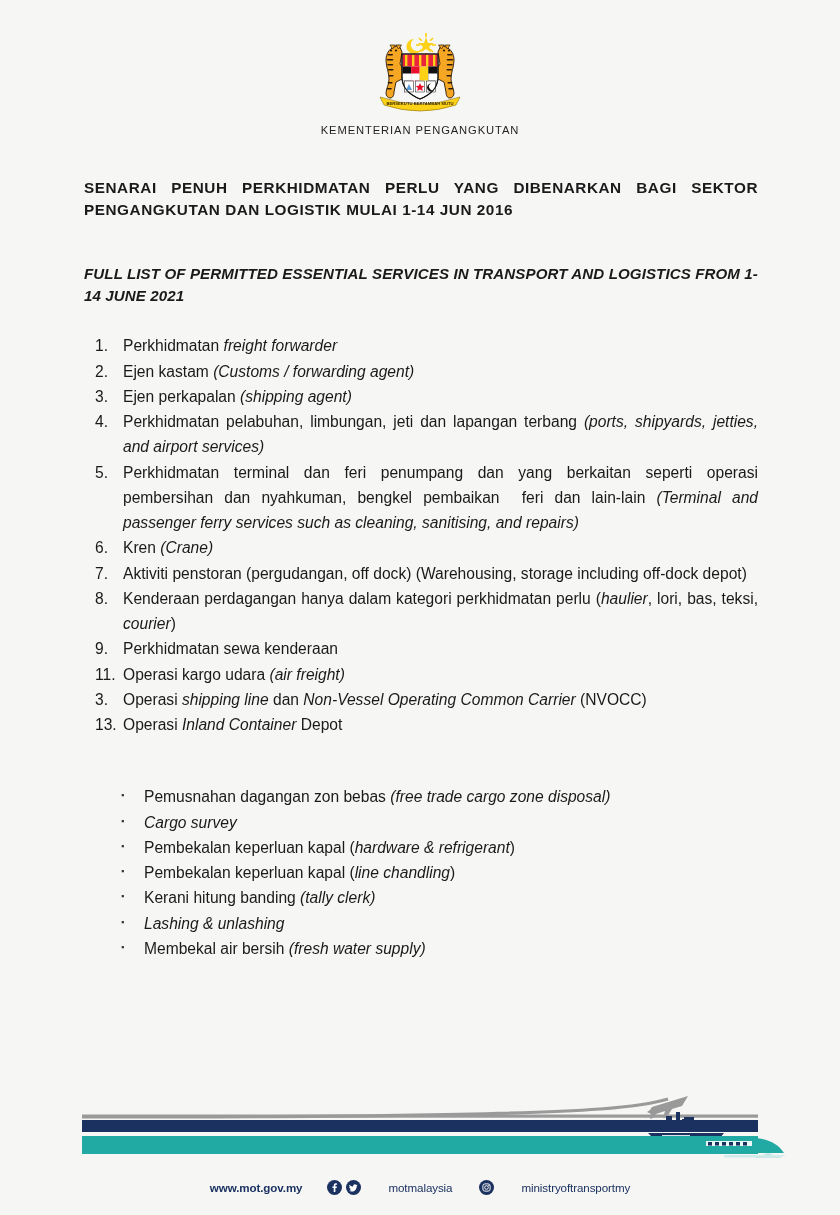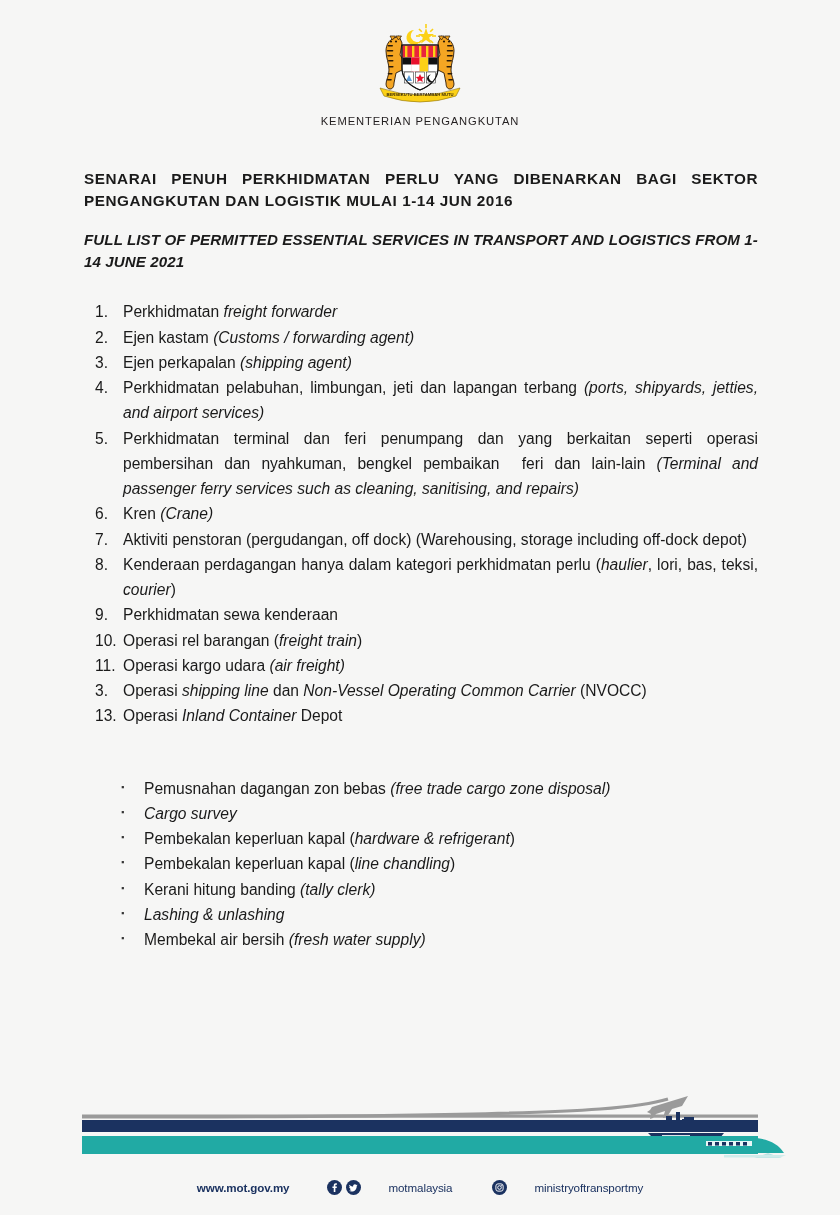"KEMENTERIAN PENGANGKUTAN" .header { padding-top: 18px -> 27px }
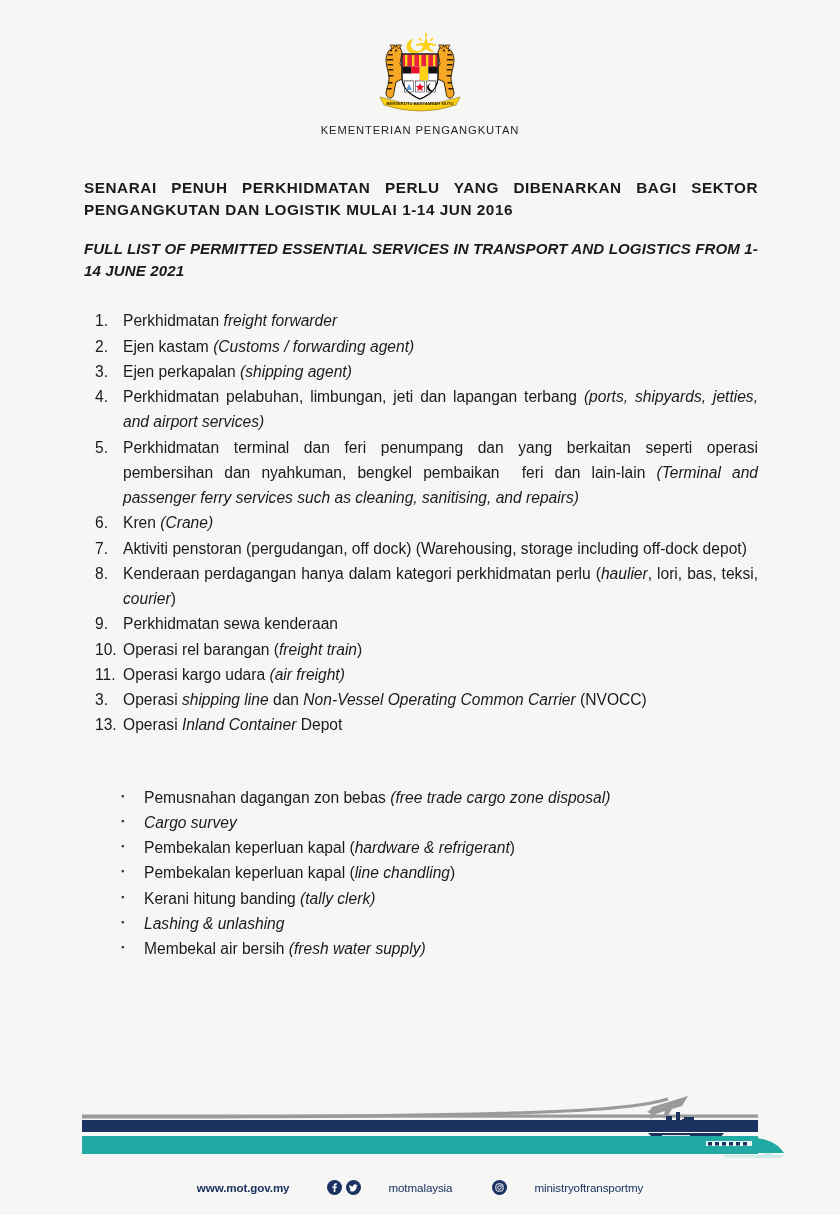"FULL LIST OF PERMITTED ESSENTIAL" .title-en { margin-top: 16px -> 41px }
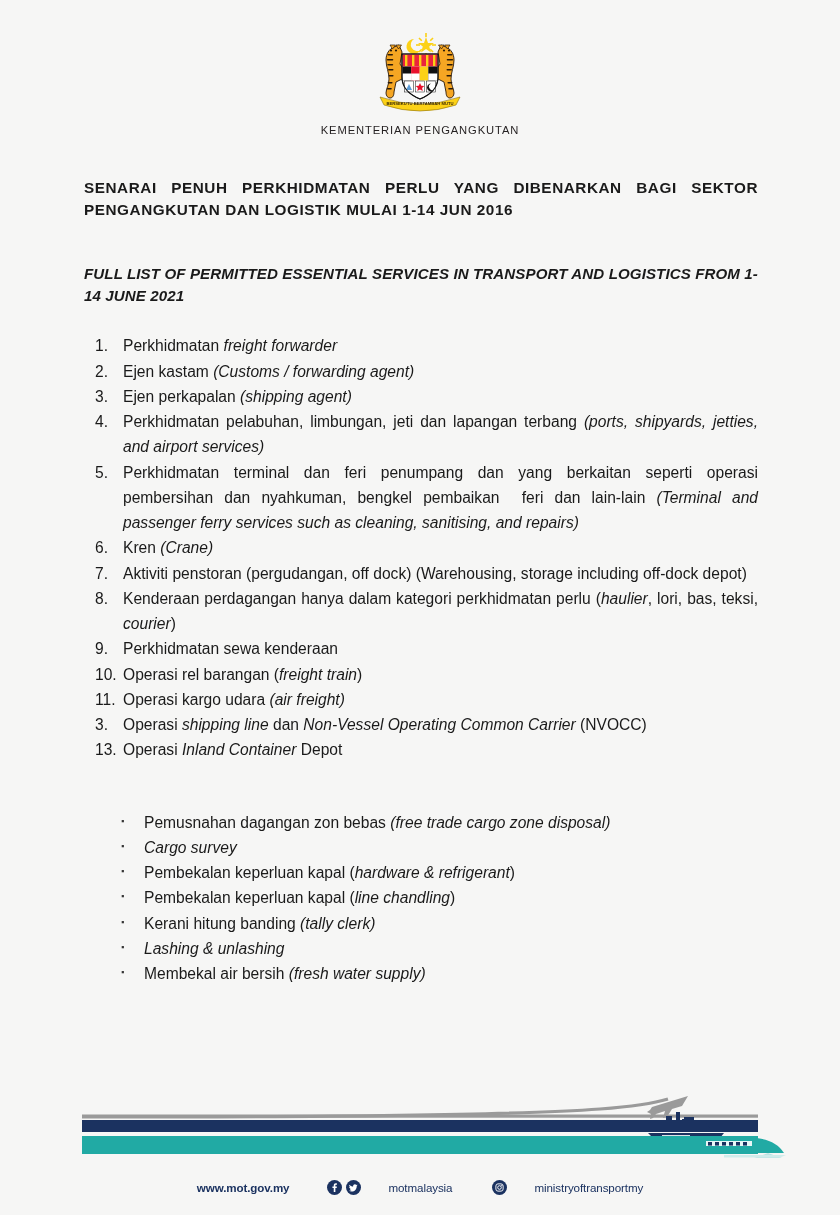"10." div.li { html: <div> <span>10.</span> <span>Operasi rel barangan (<i>freight train</i>)</span> </div> -> none }
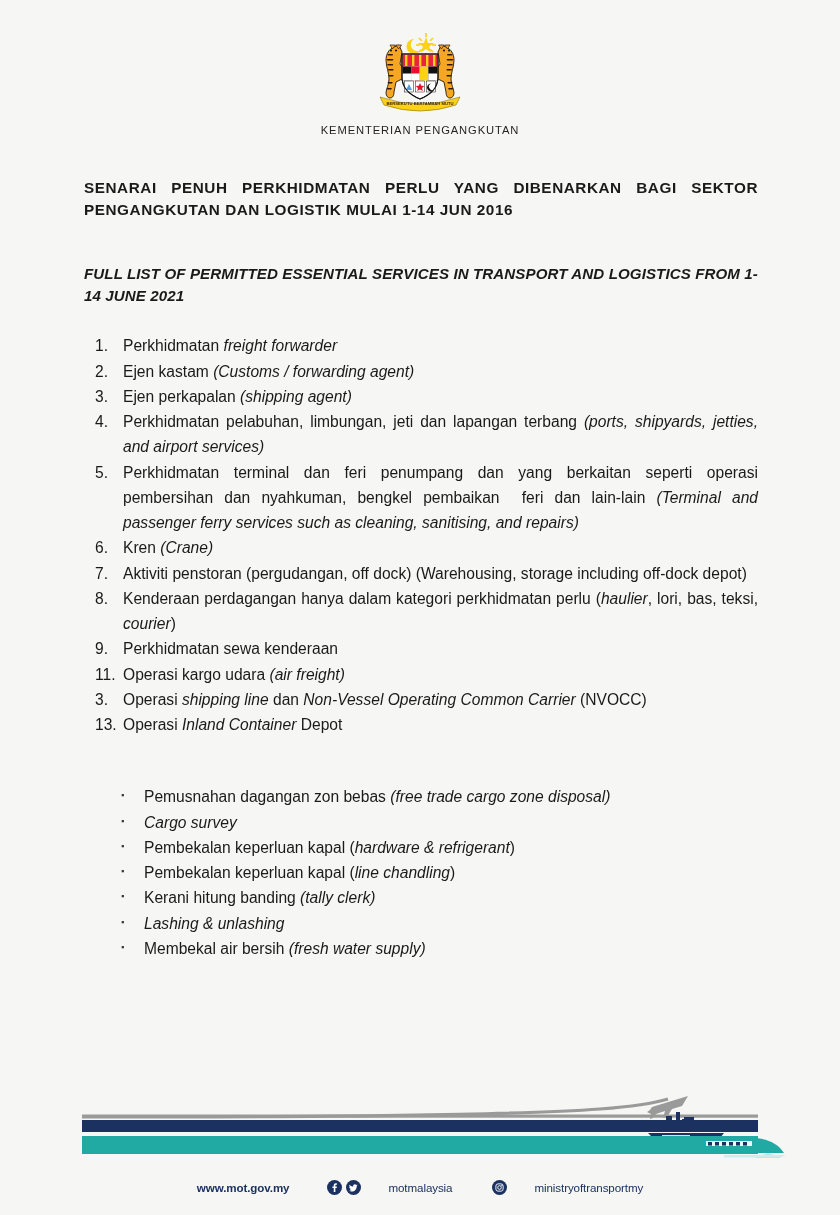"www.mot.gov.my" .footer-line { gap: 16px -> 3px }
